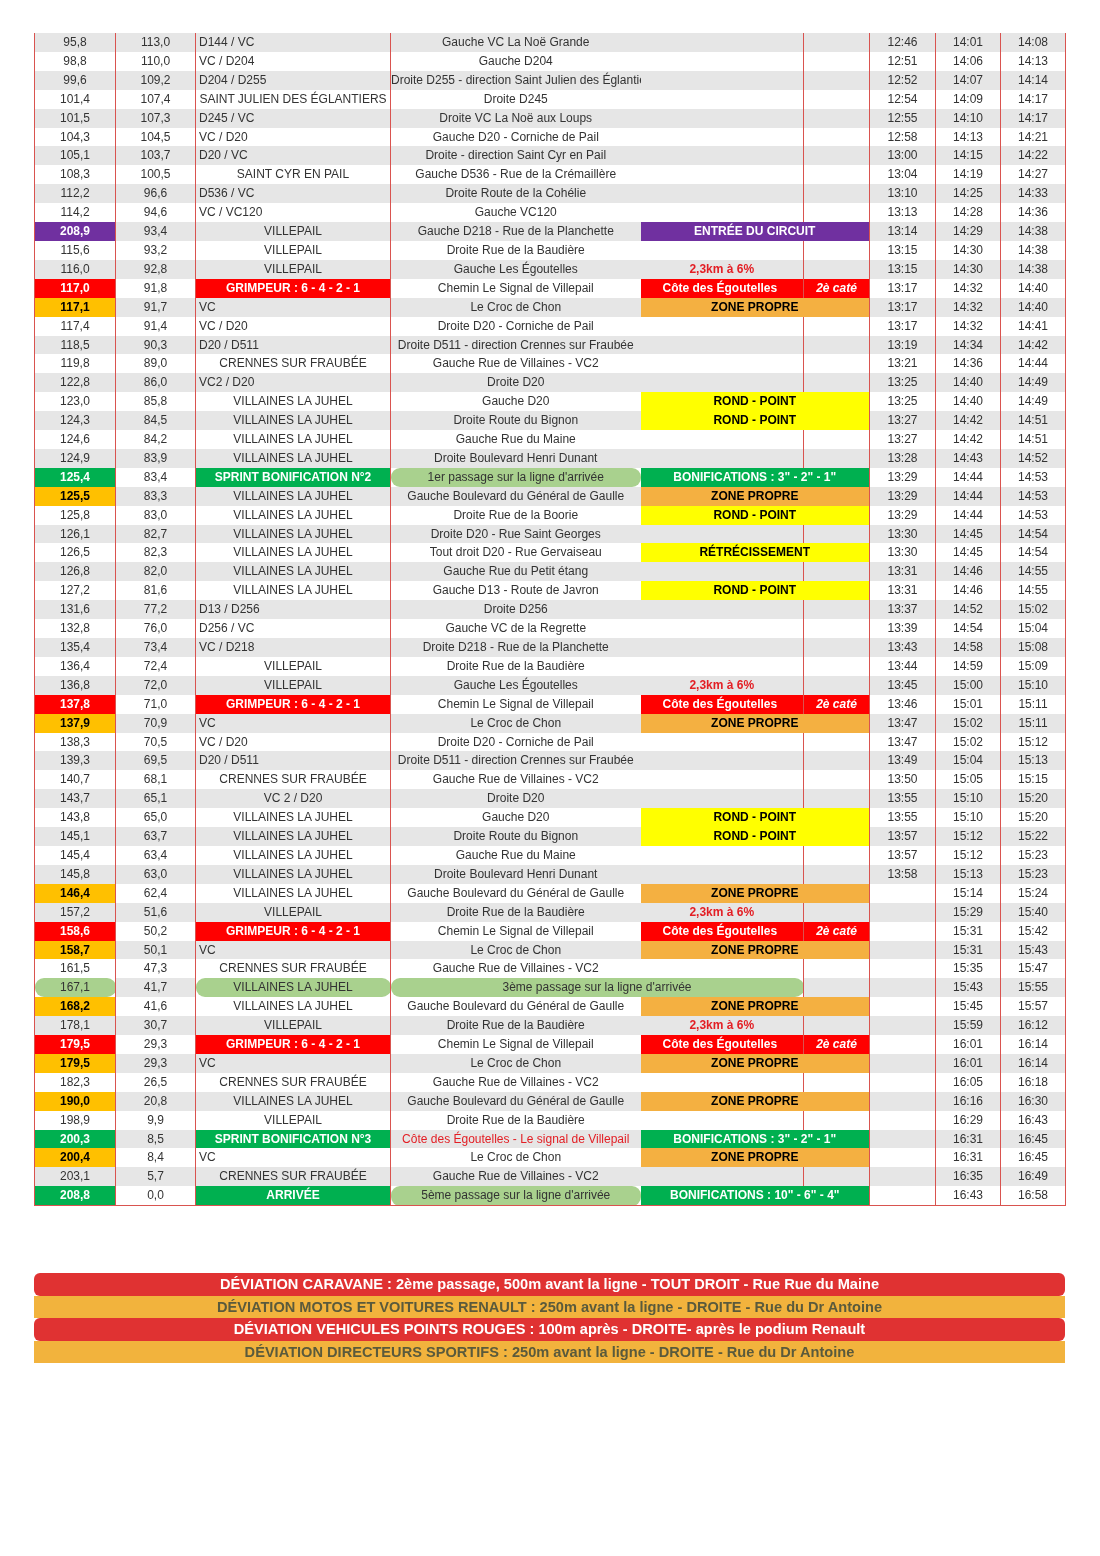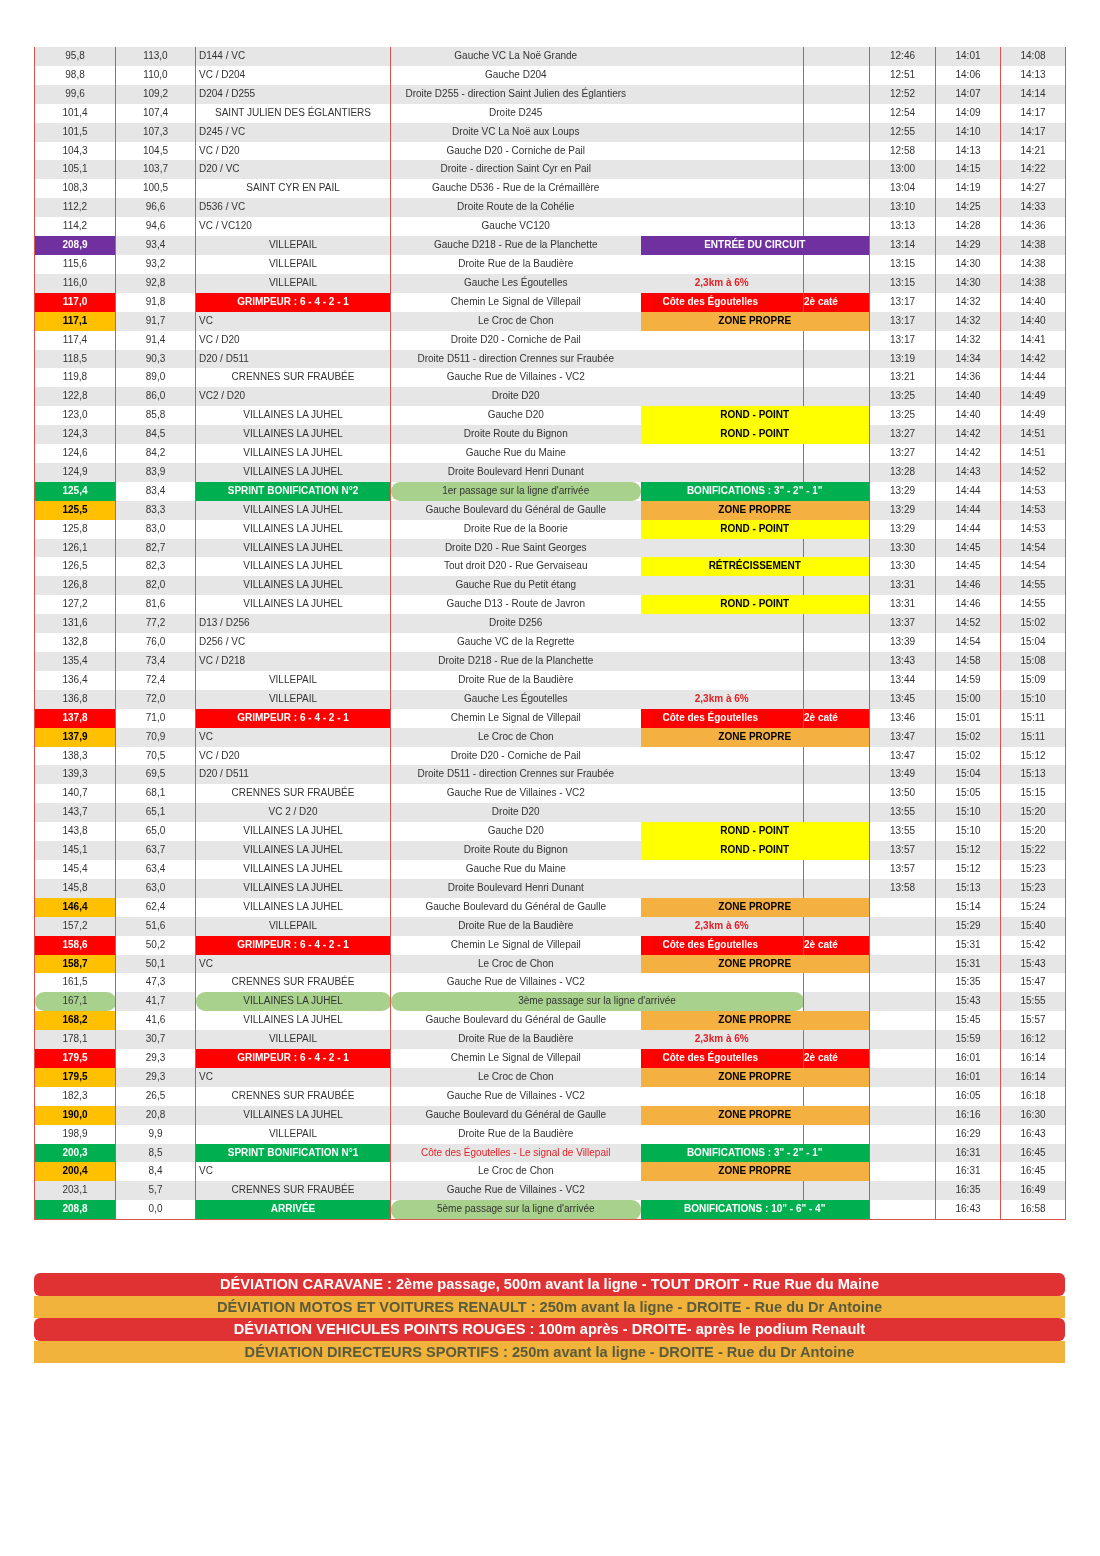"95,8" #tbl { font-size: 10px -> 12px; top: 47px -> 33px }
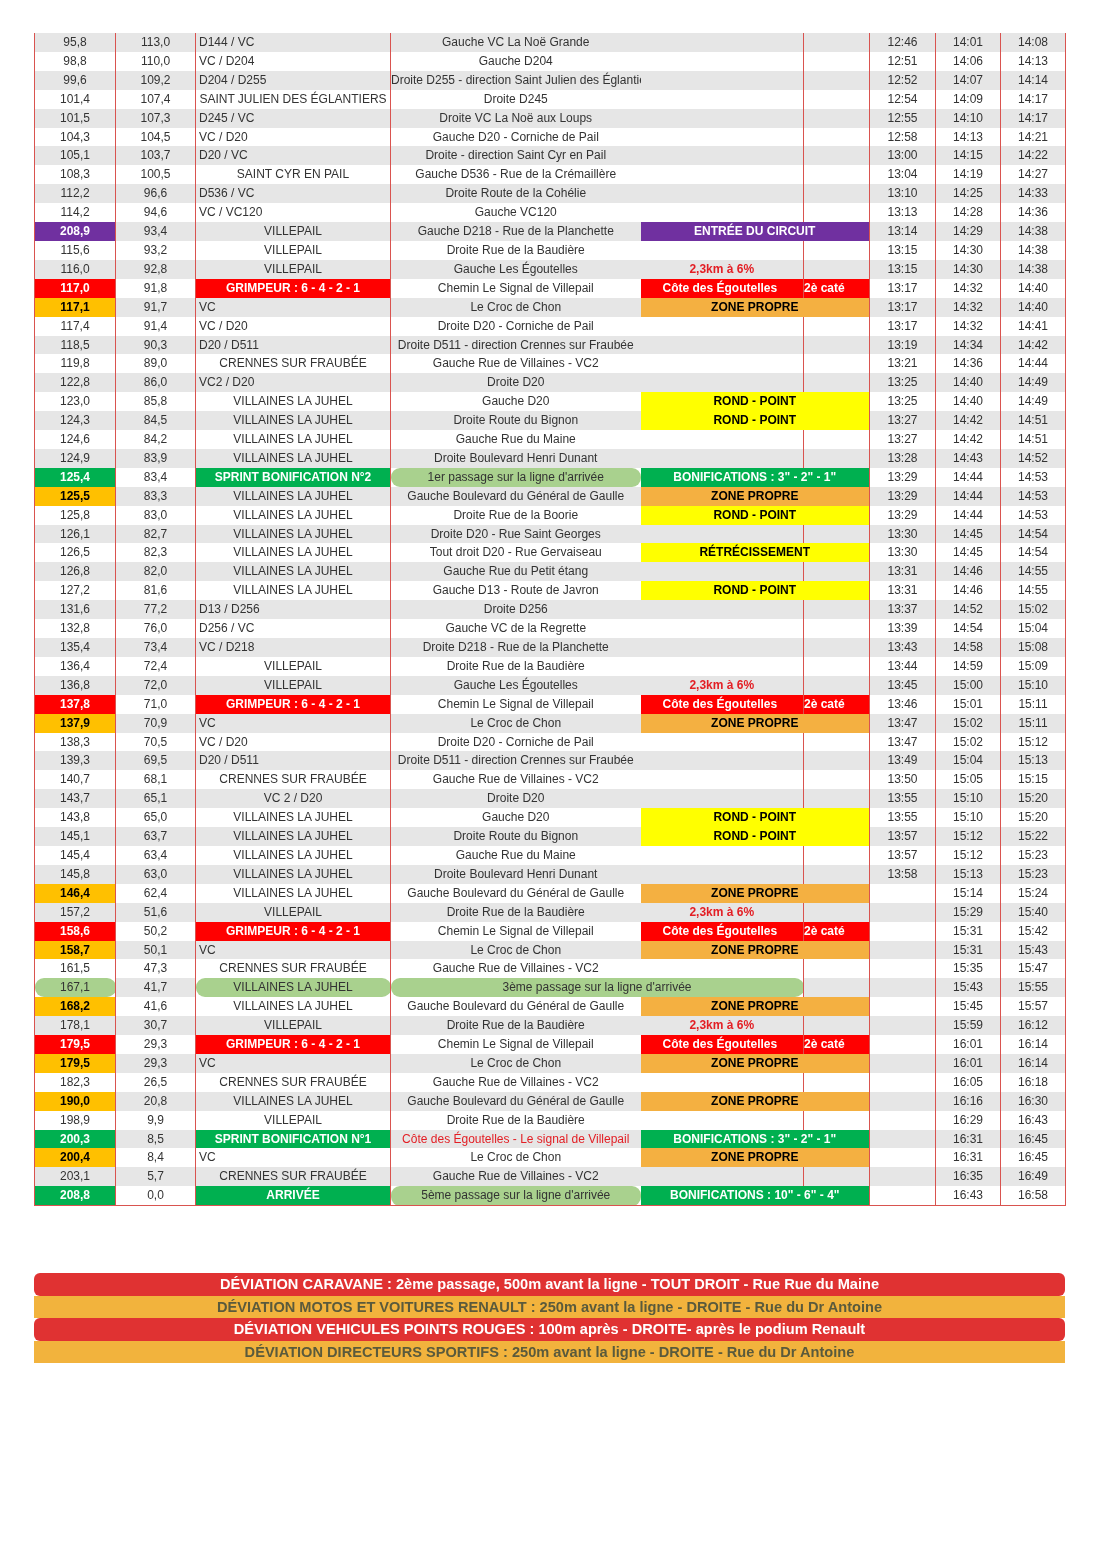"2è caté" .c-n2 { font-style: none -> italic; text-align: none -> center }
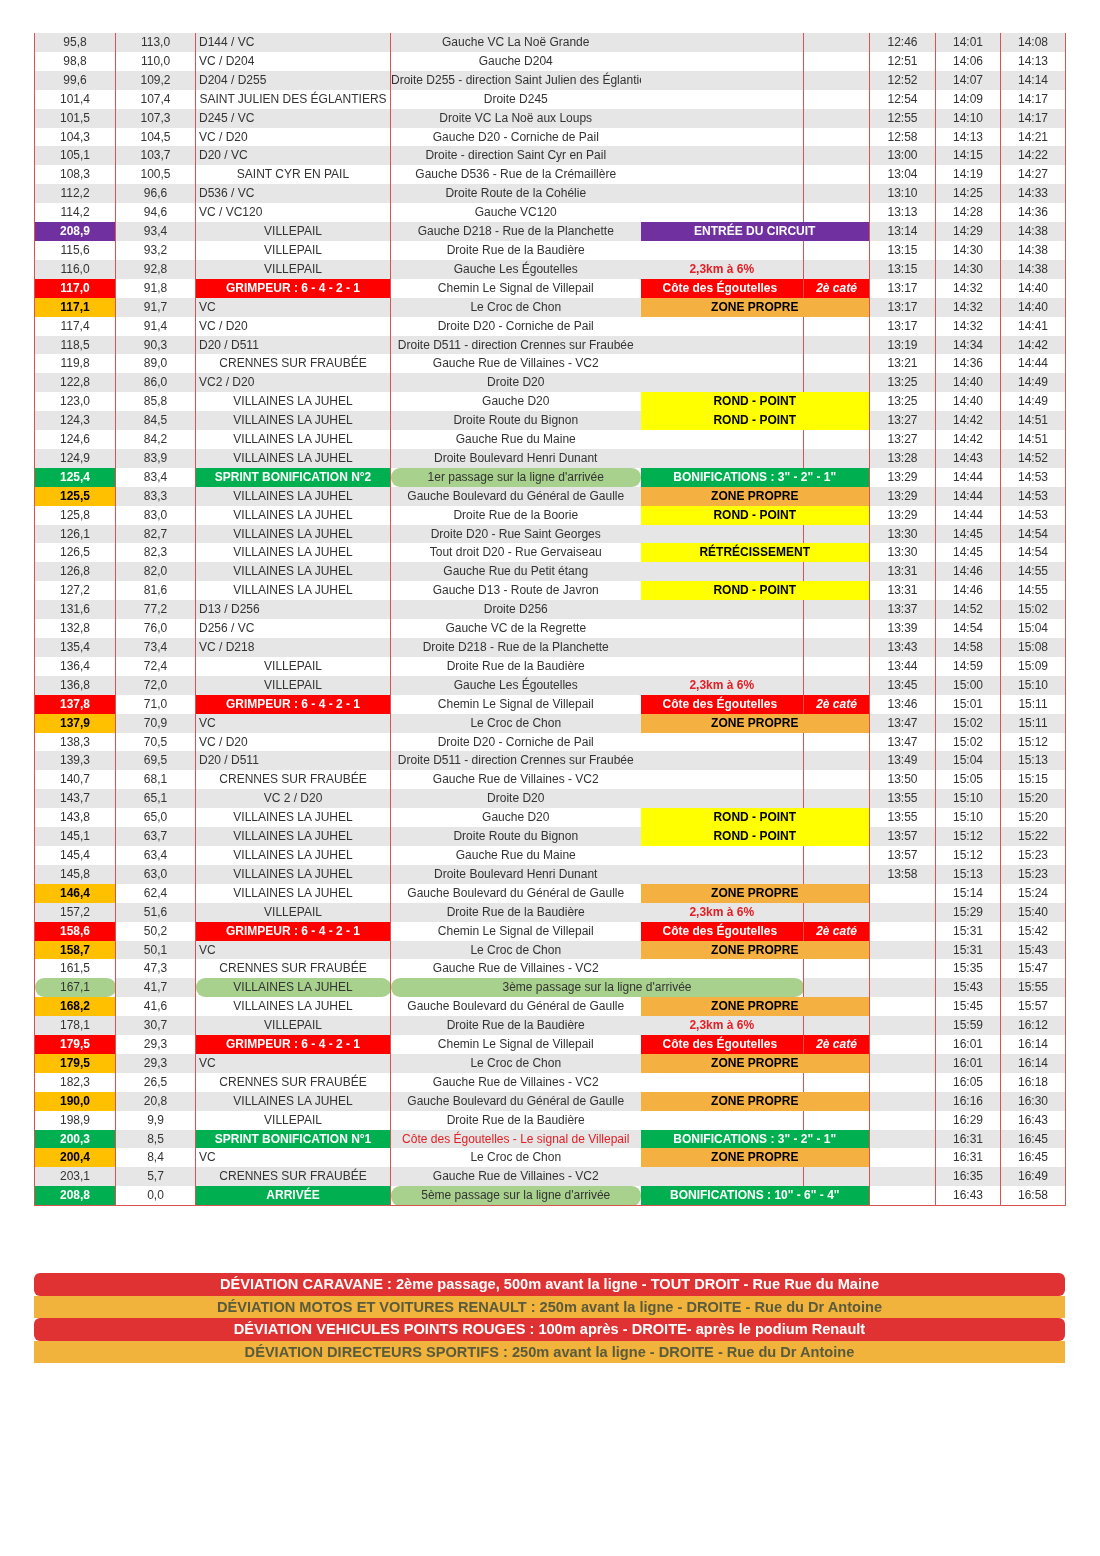"SPRINT BONIFICATION N°1" td.c-place { text: 1 -> 3 }
